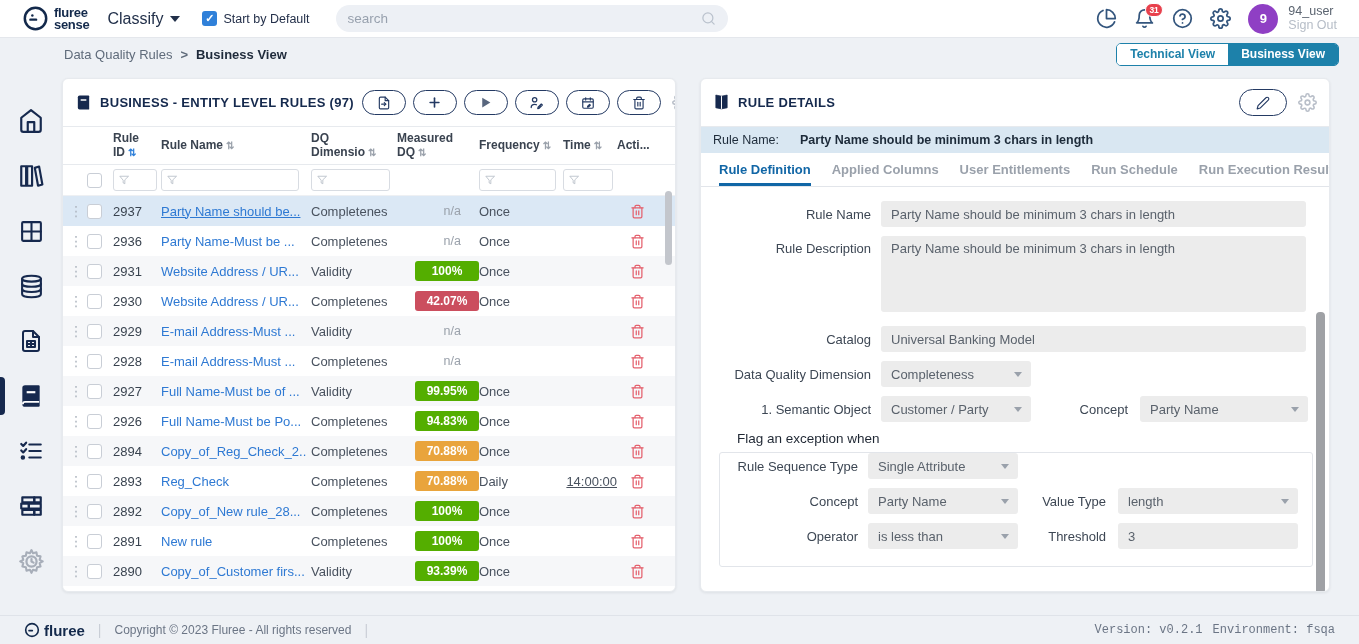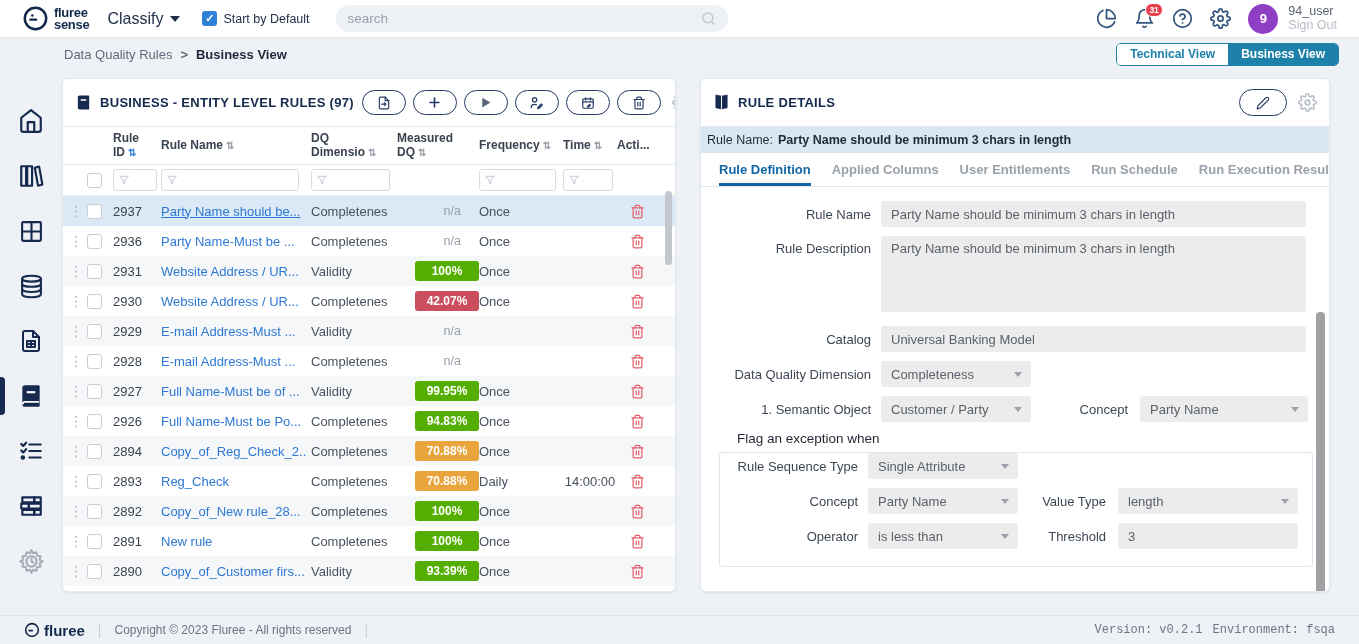"Rule Name:" .rn-strip { gap: 5px -> 21px; padding: 0 6px -> 0 12px }
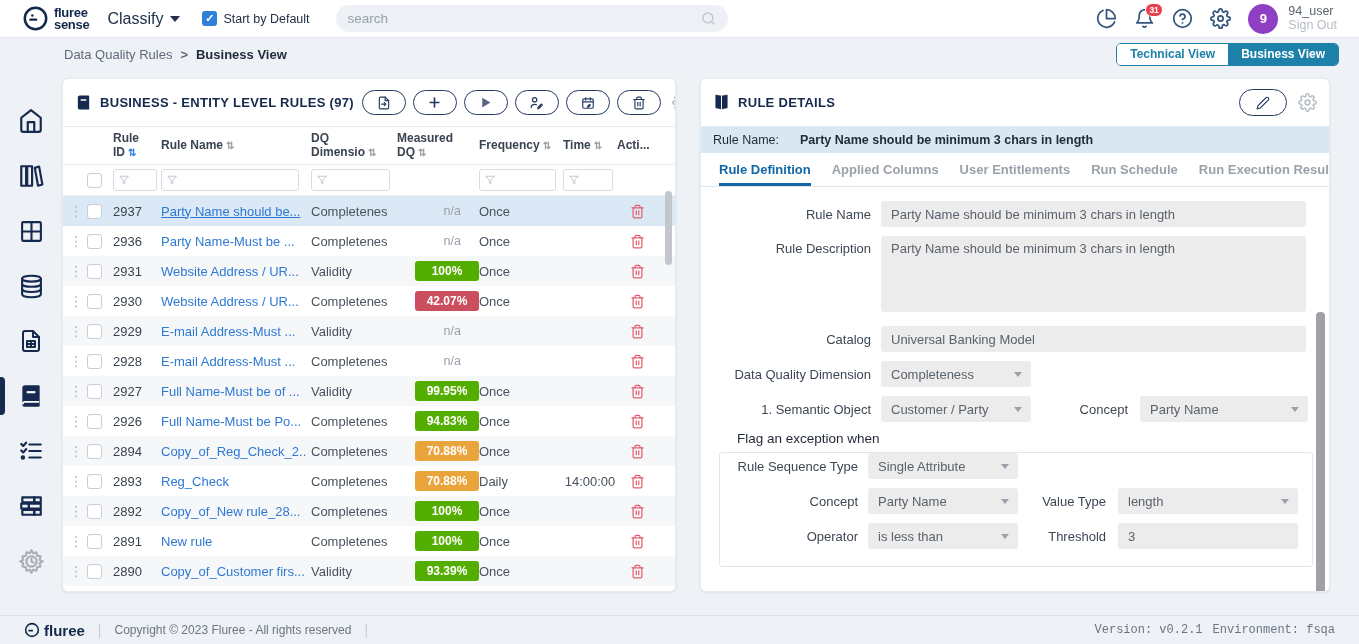"14:00:00" .cell.time { text-align: center -> right; text-decoration: none -> underline }
